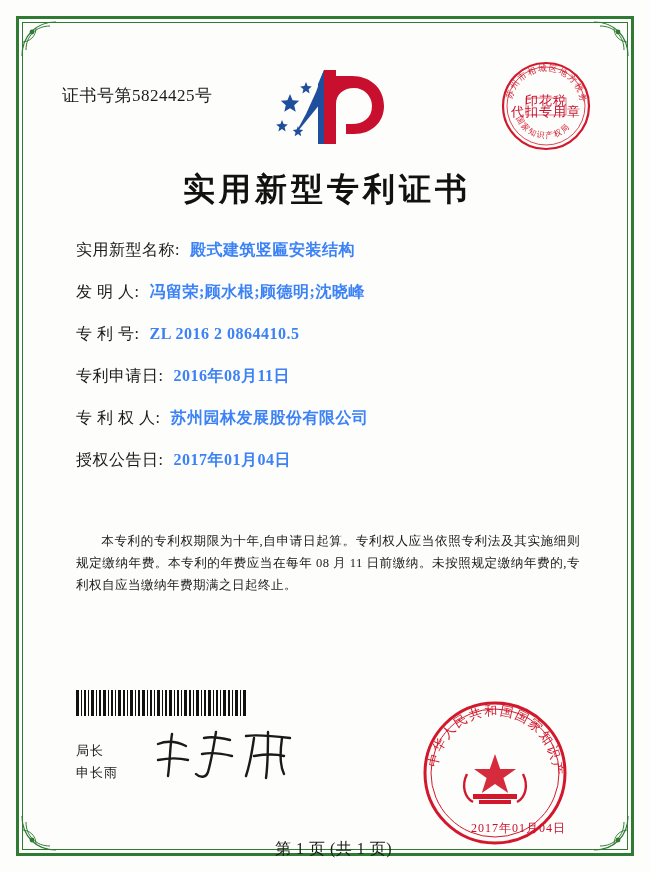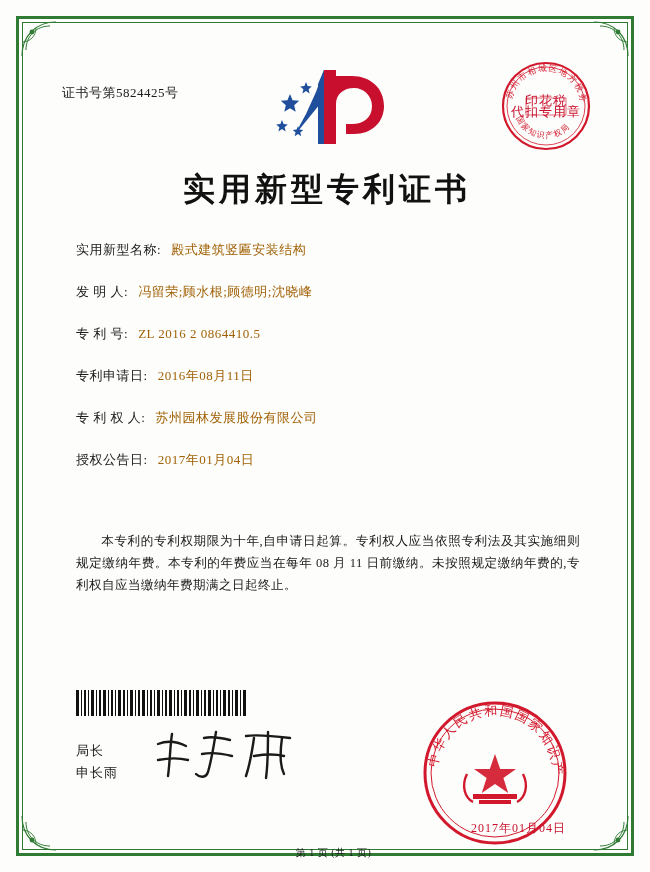"证书号第5824425号" .cert-no { font-size: 13px -> 17px }
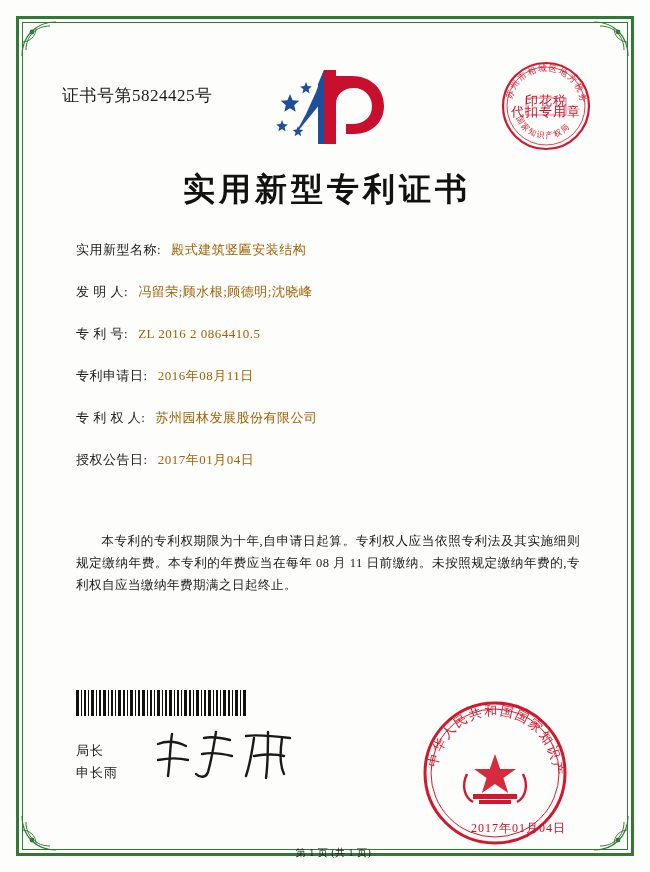"实用新型名称:" .field { font-size: 13px -> 16px }
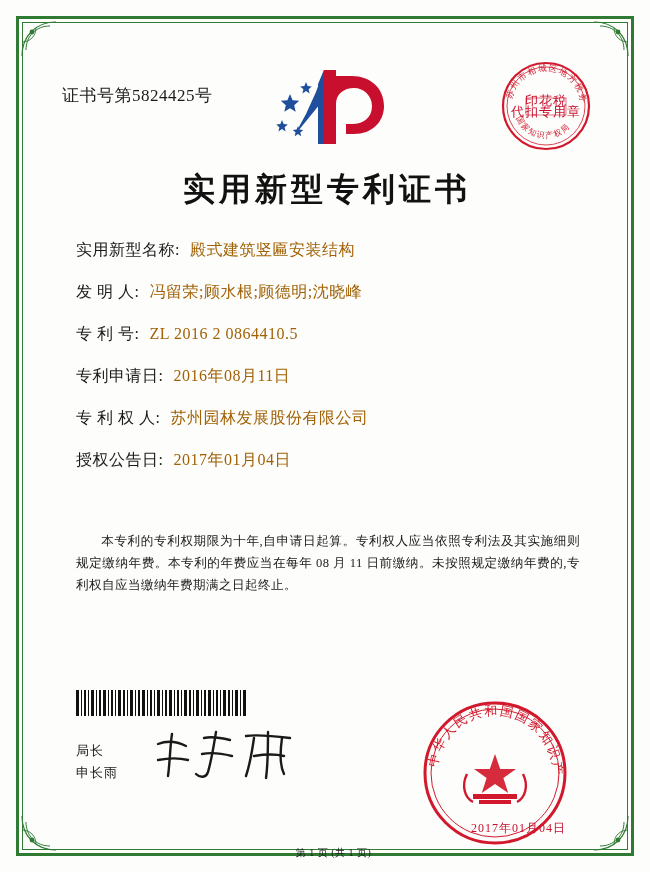"殿式建筑竖匾安装结构" .field .val { color: #a16207 -> #3b82f6; font-weight: none -> bold }
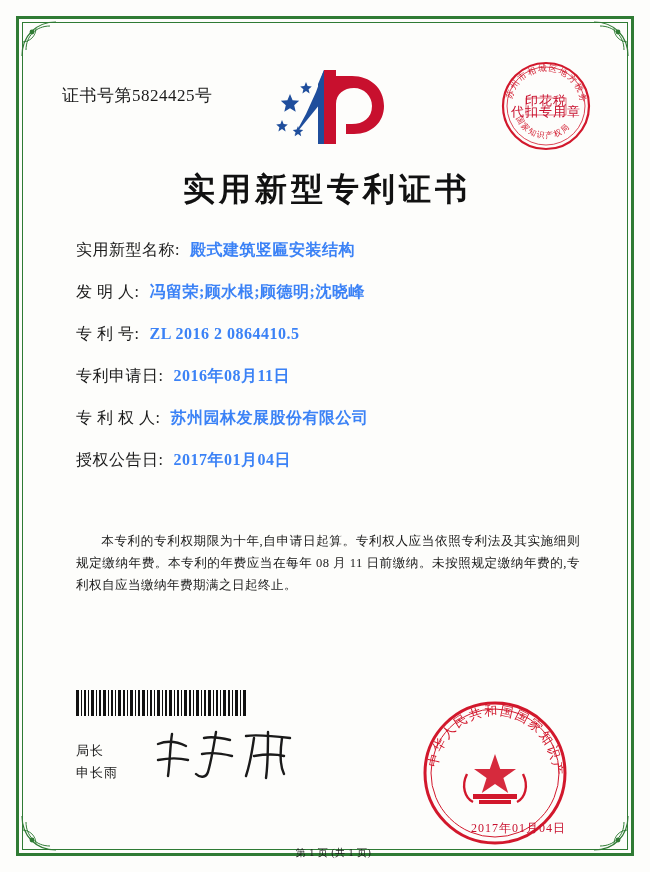"第 1 页 (共 1" .footer { font-size: 10px -> 16px }
